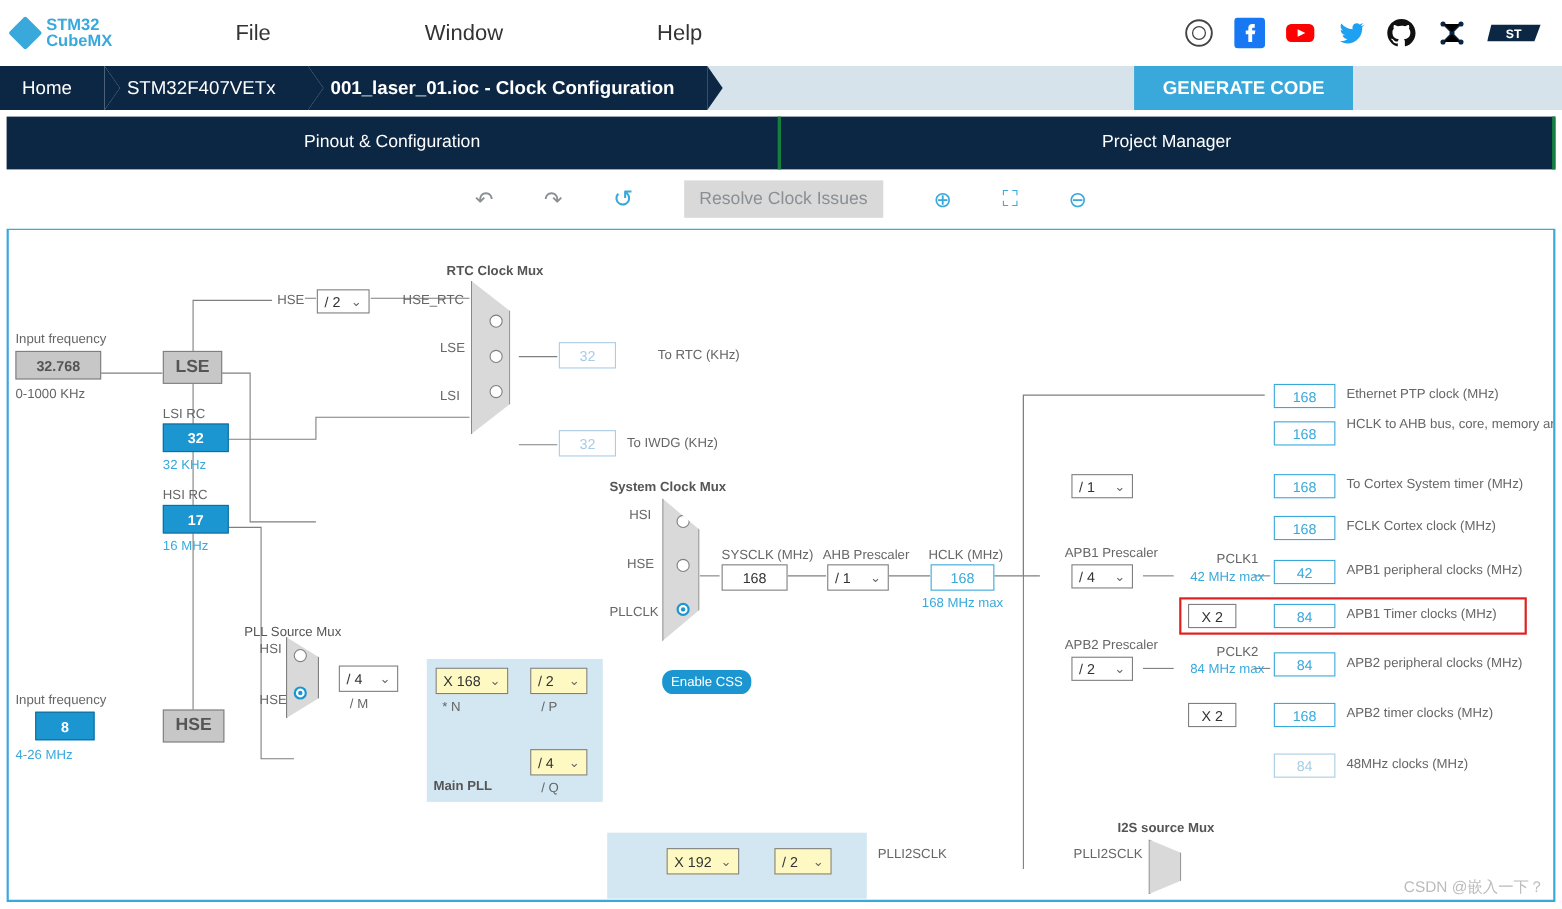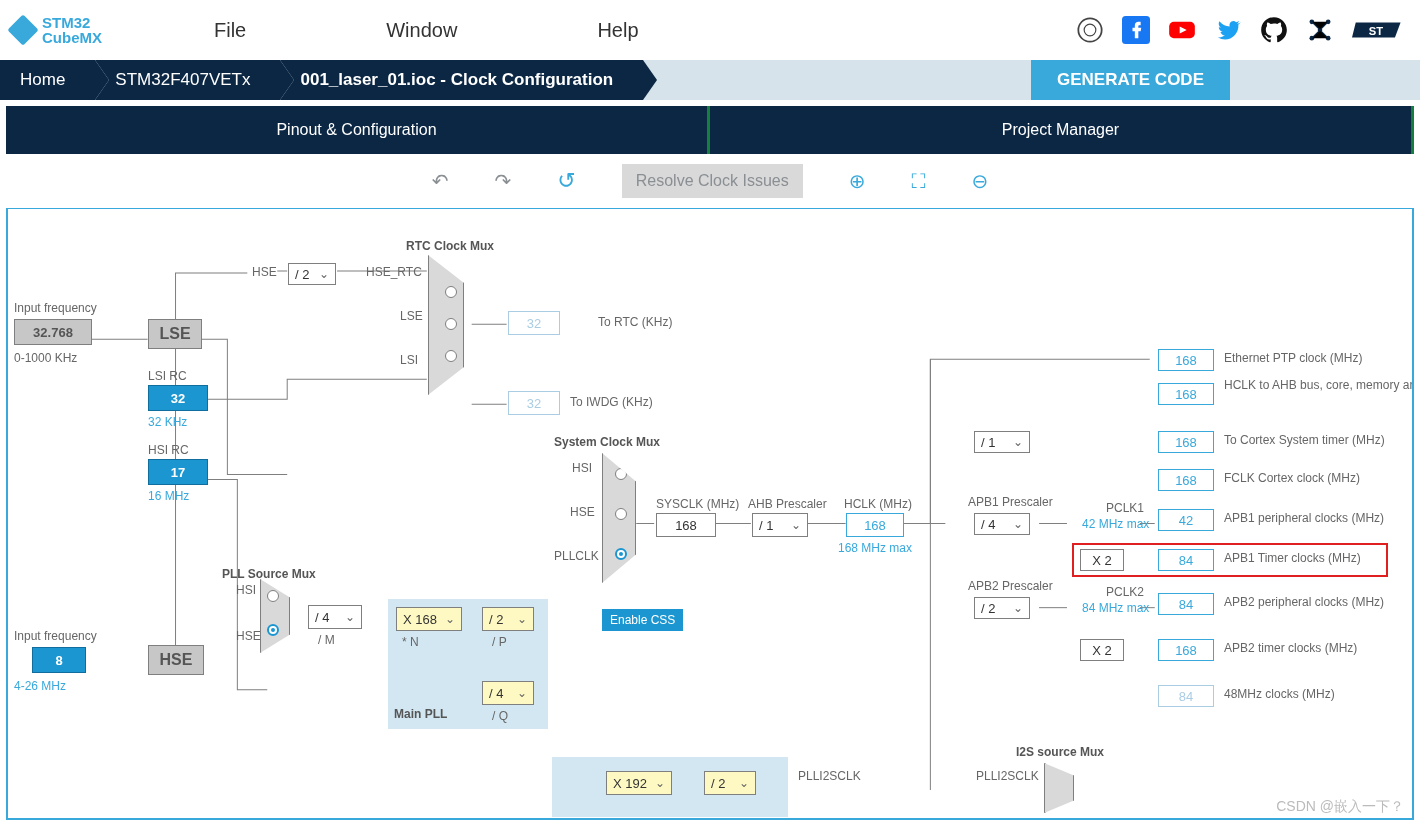"PLL Source Mux" div.lbl { font-weight: 700 -> 400 }
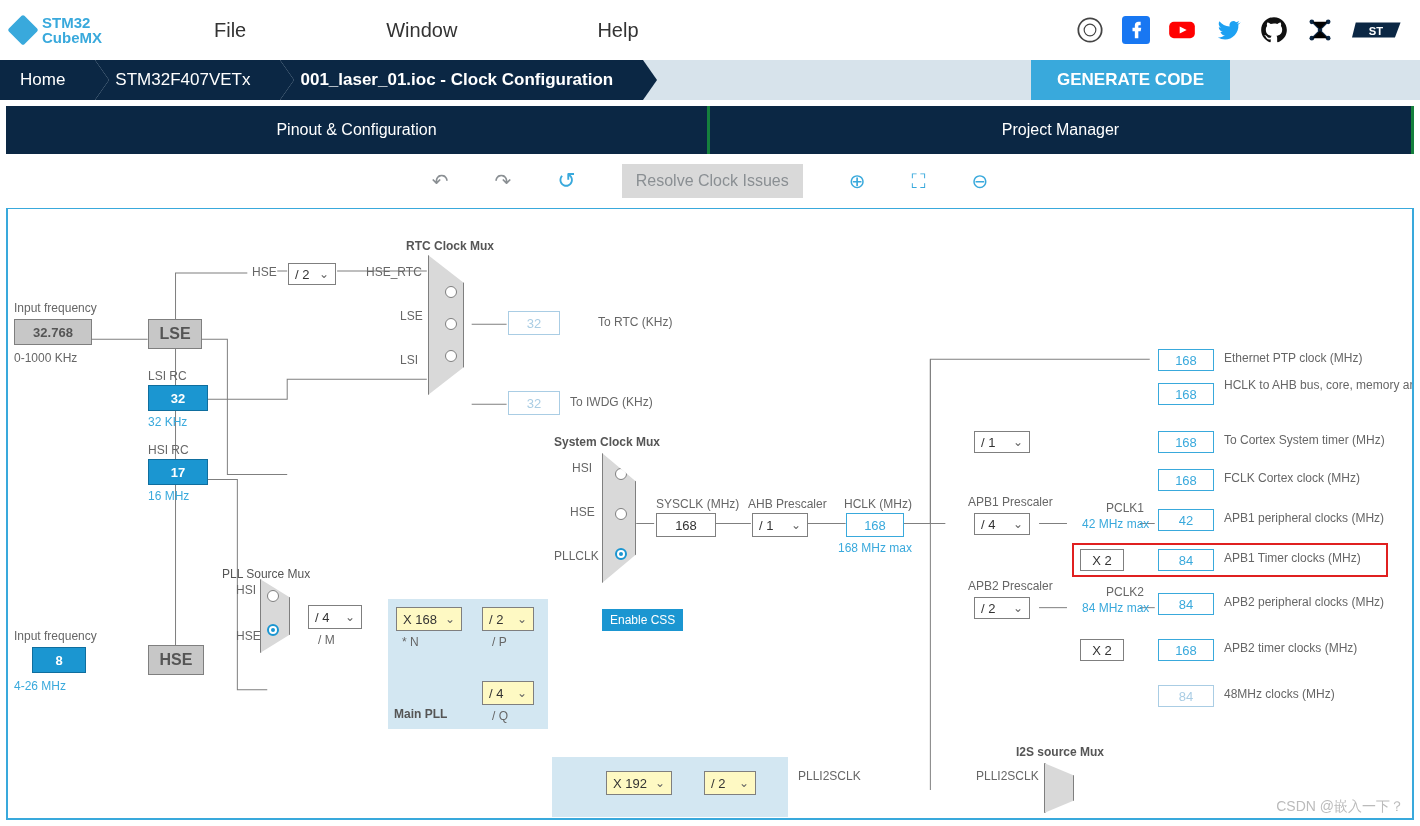"Enable CSS" .enable-css { border-radius: none -> 10px }
